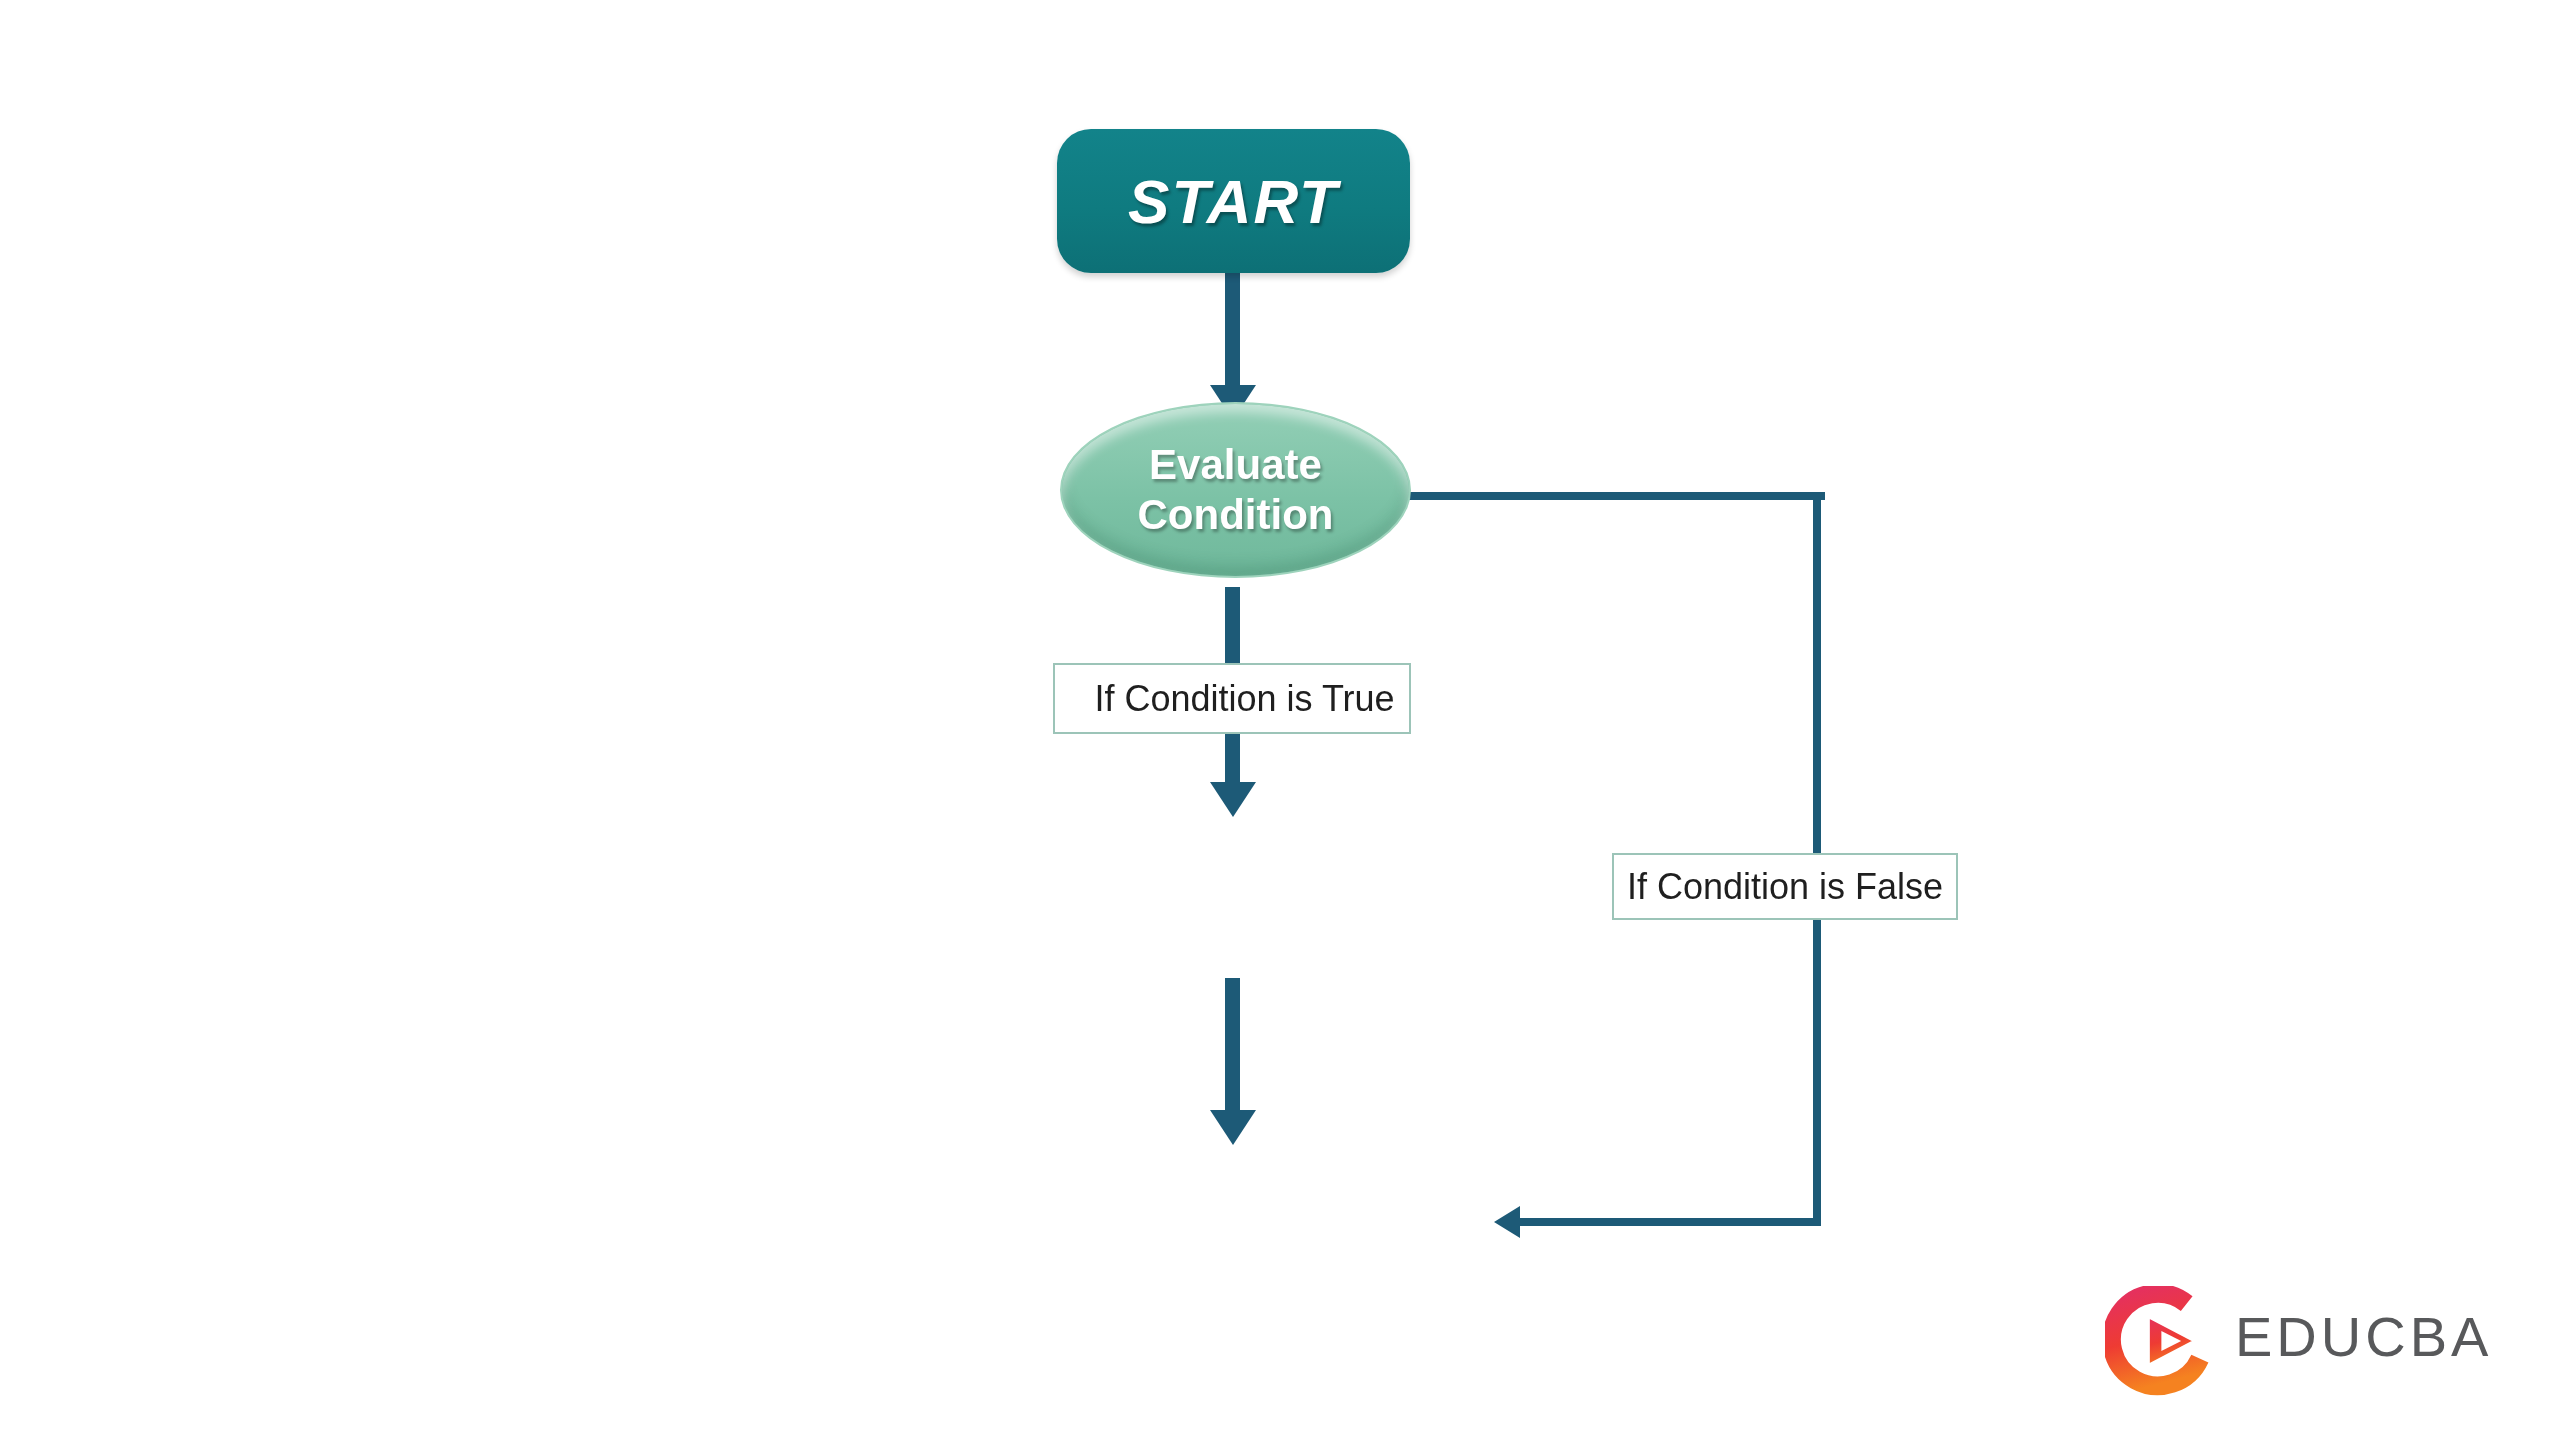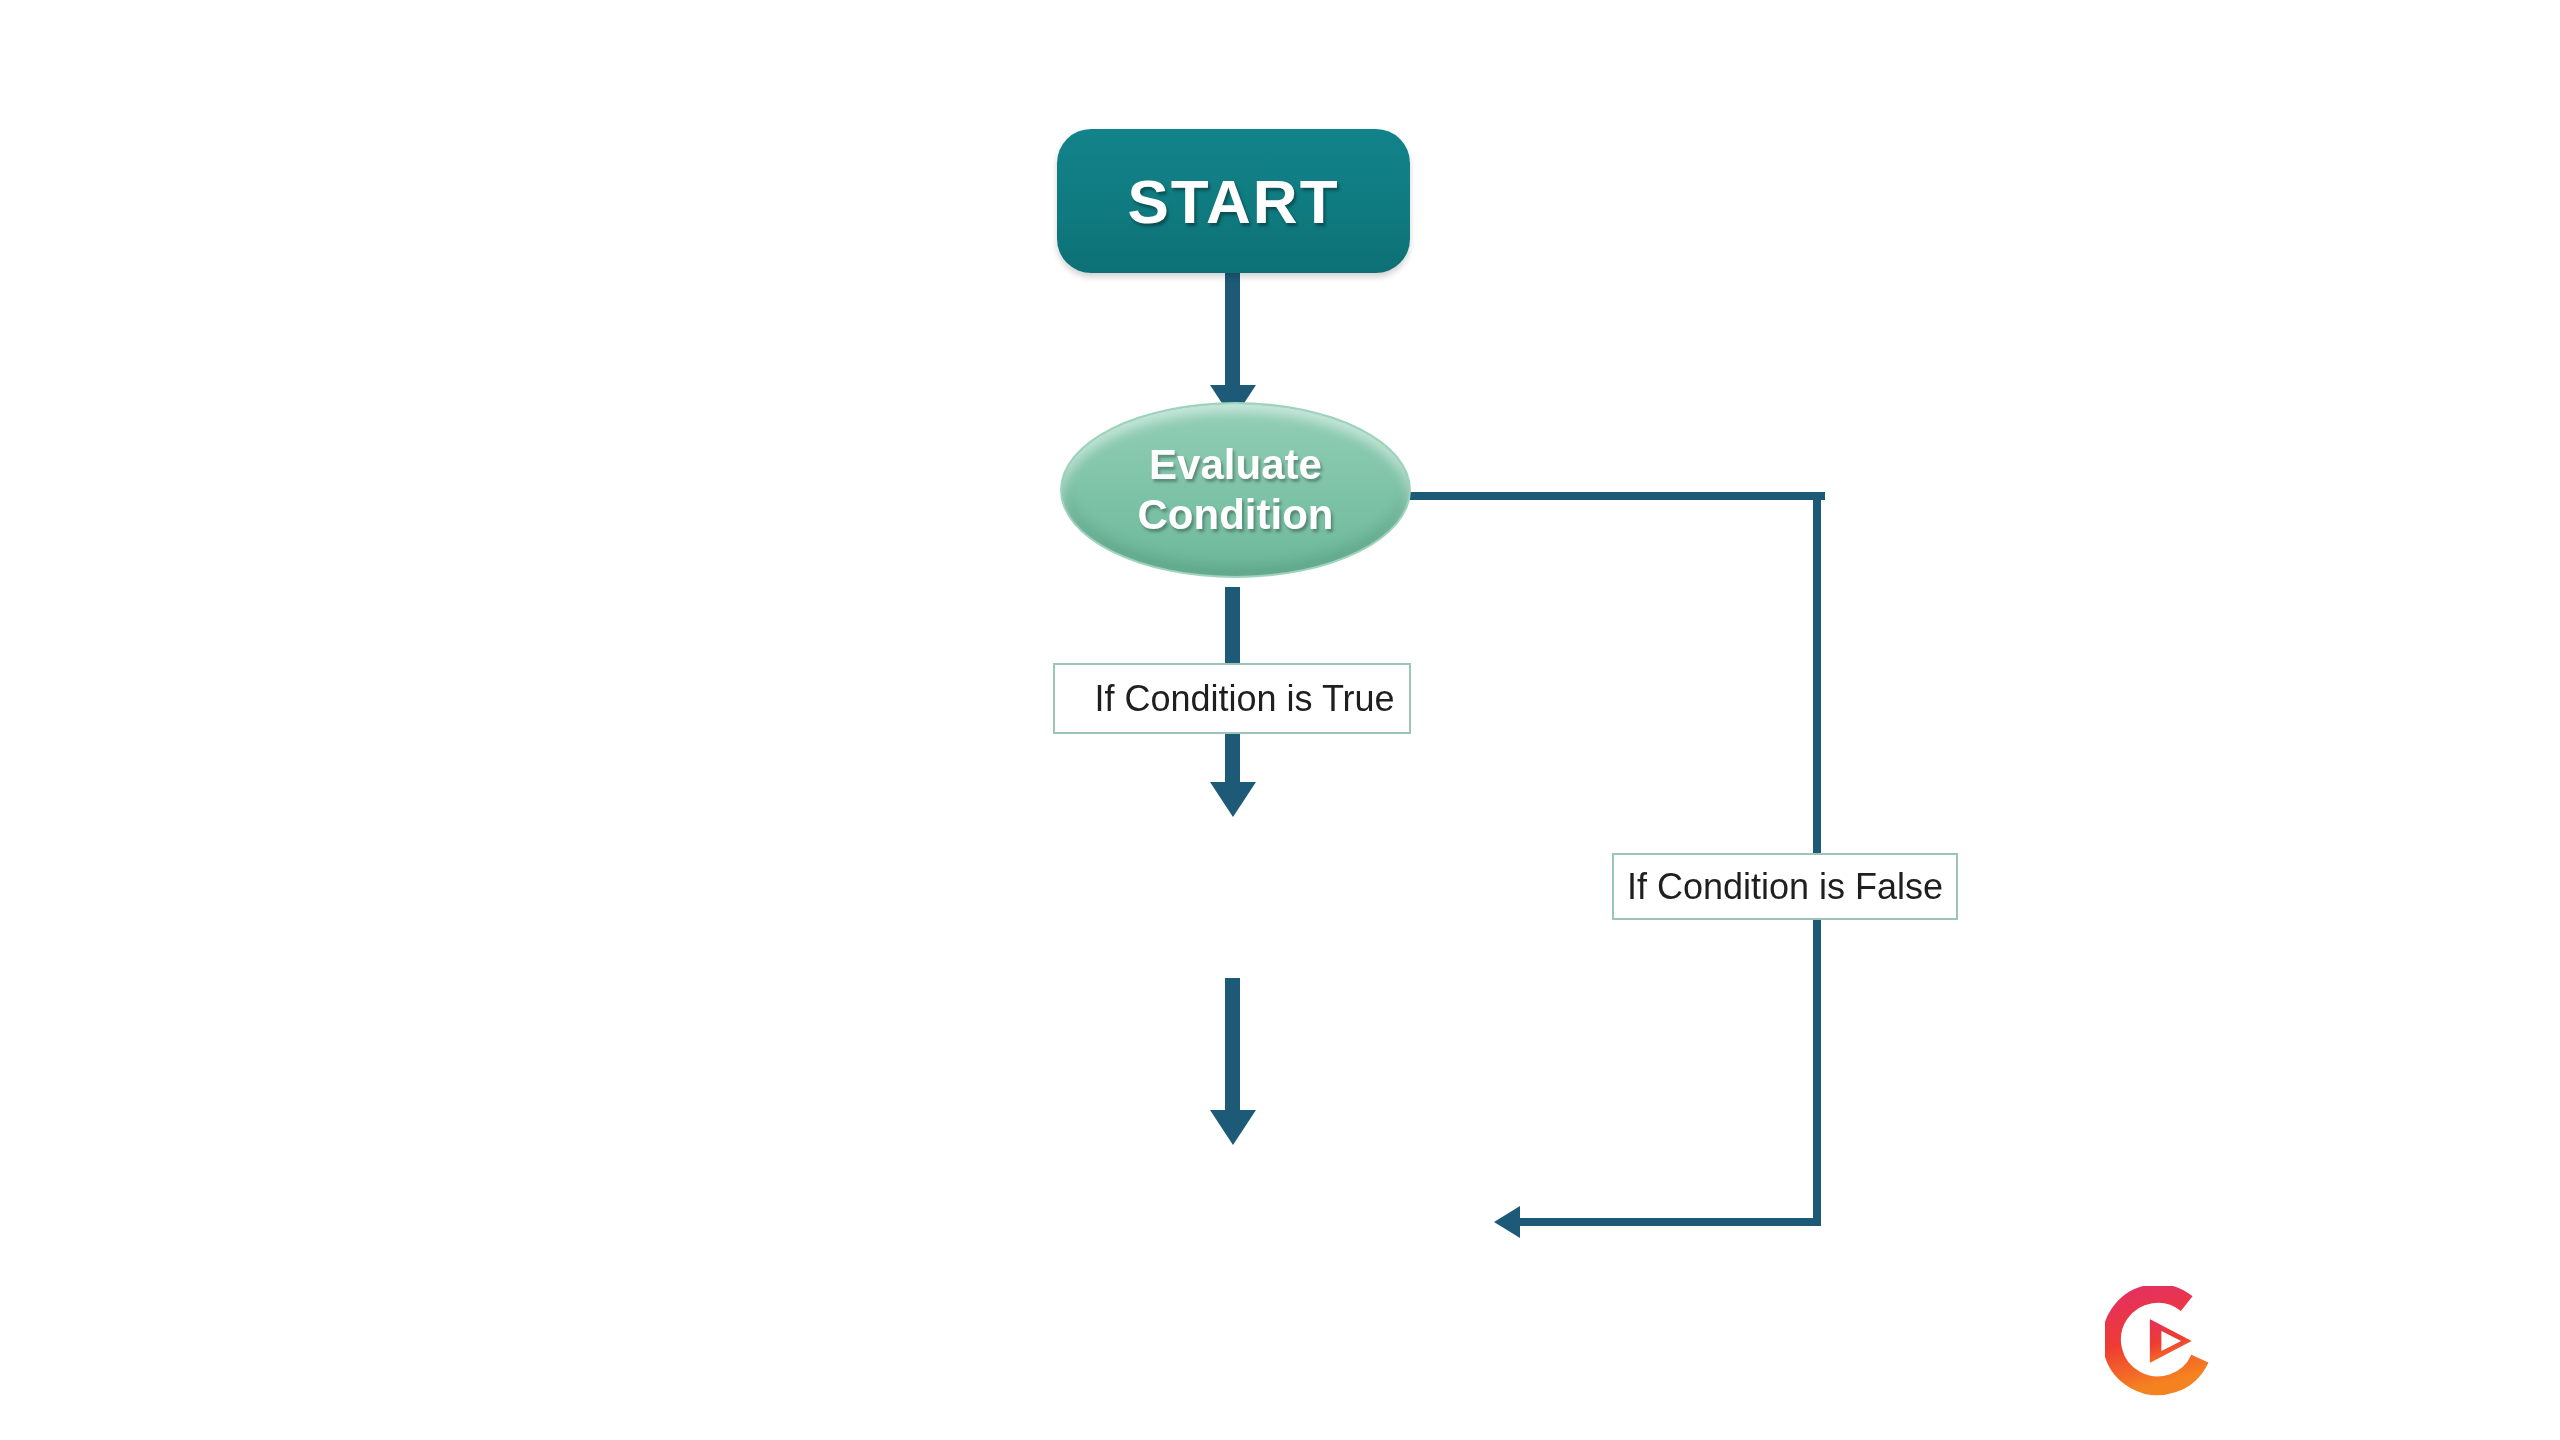"START" .node-start { font-style: none -> italic }
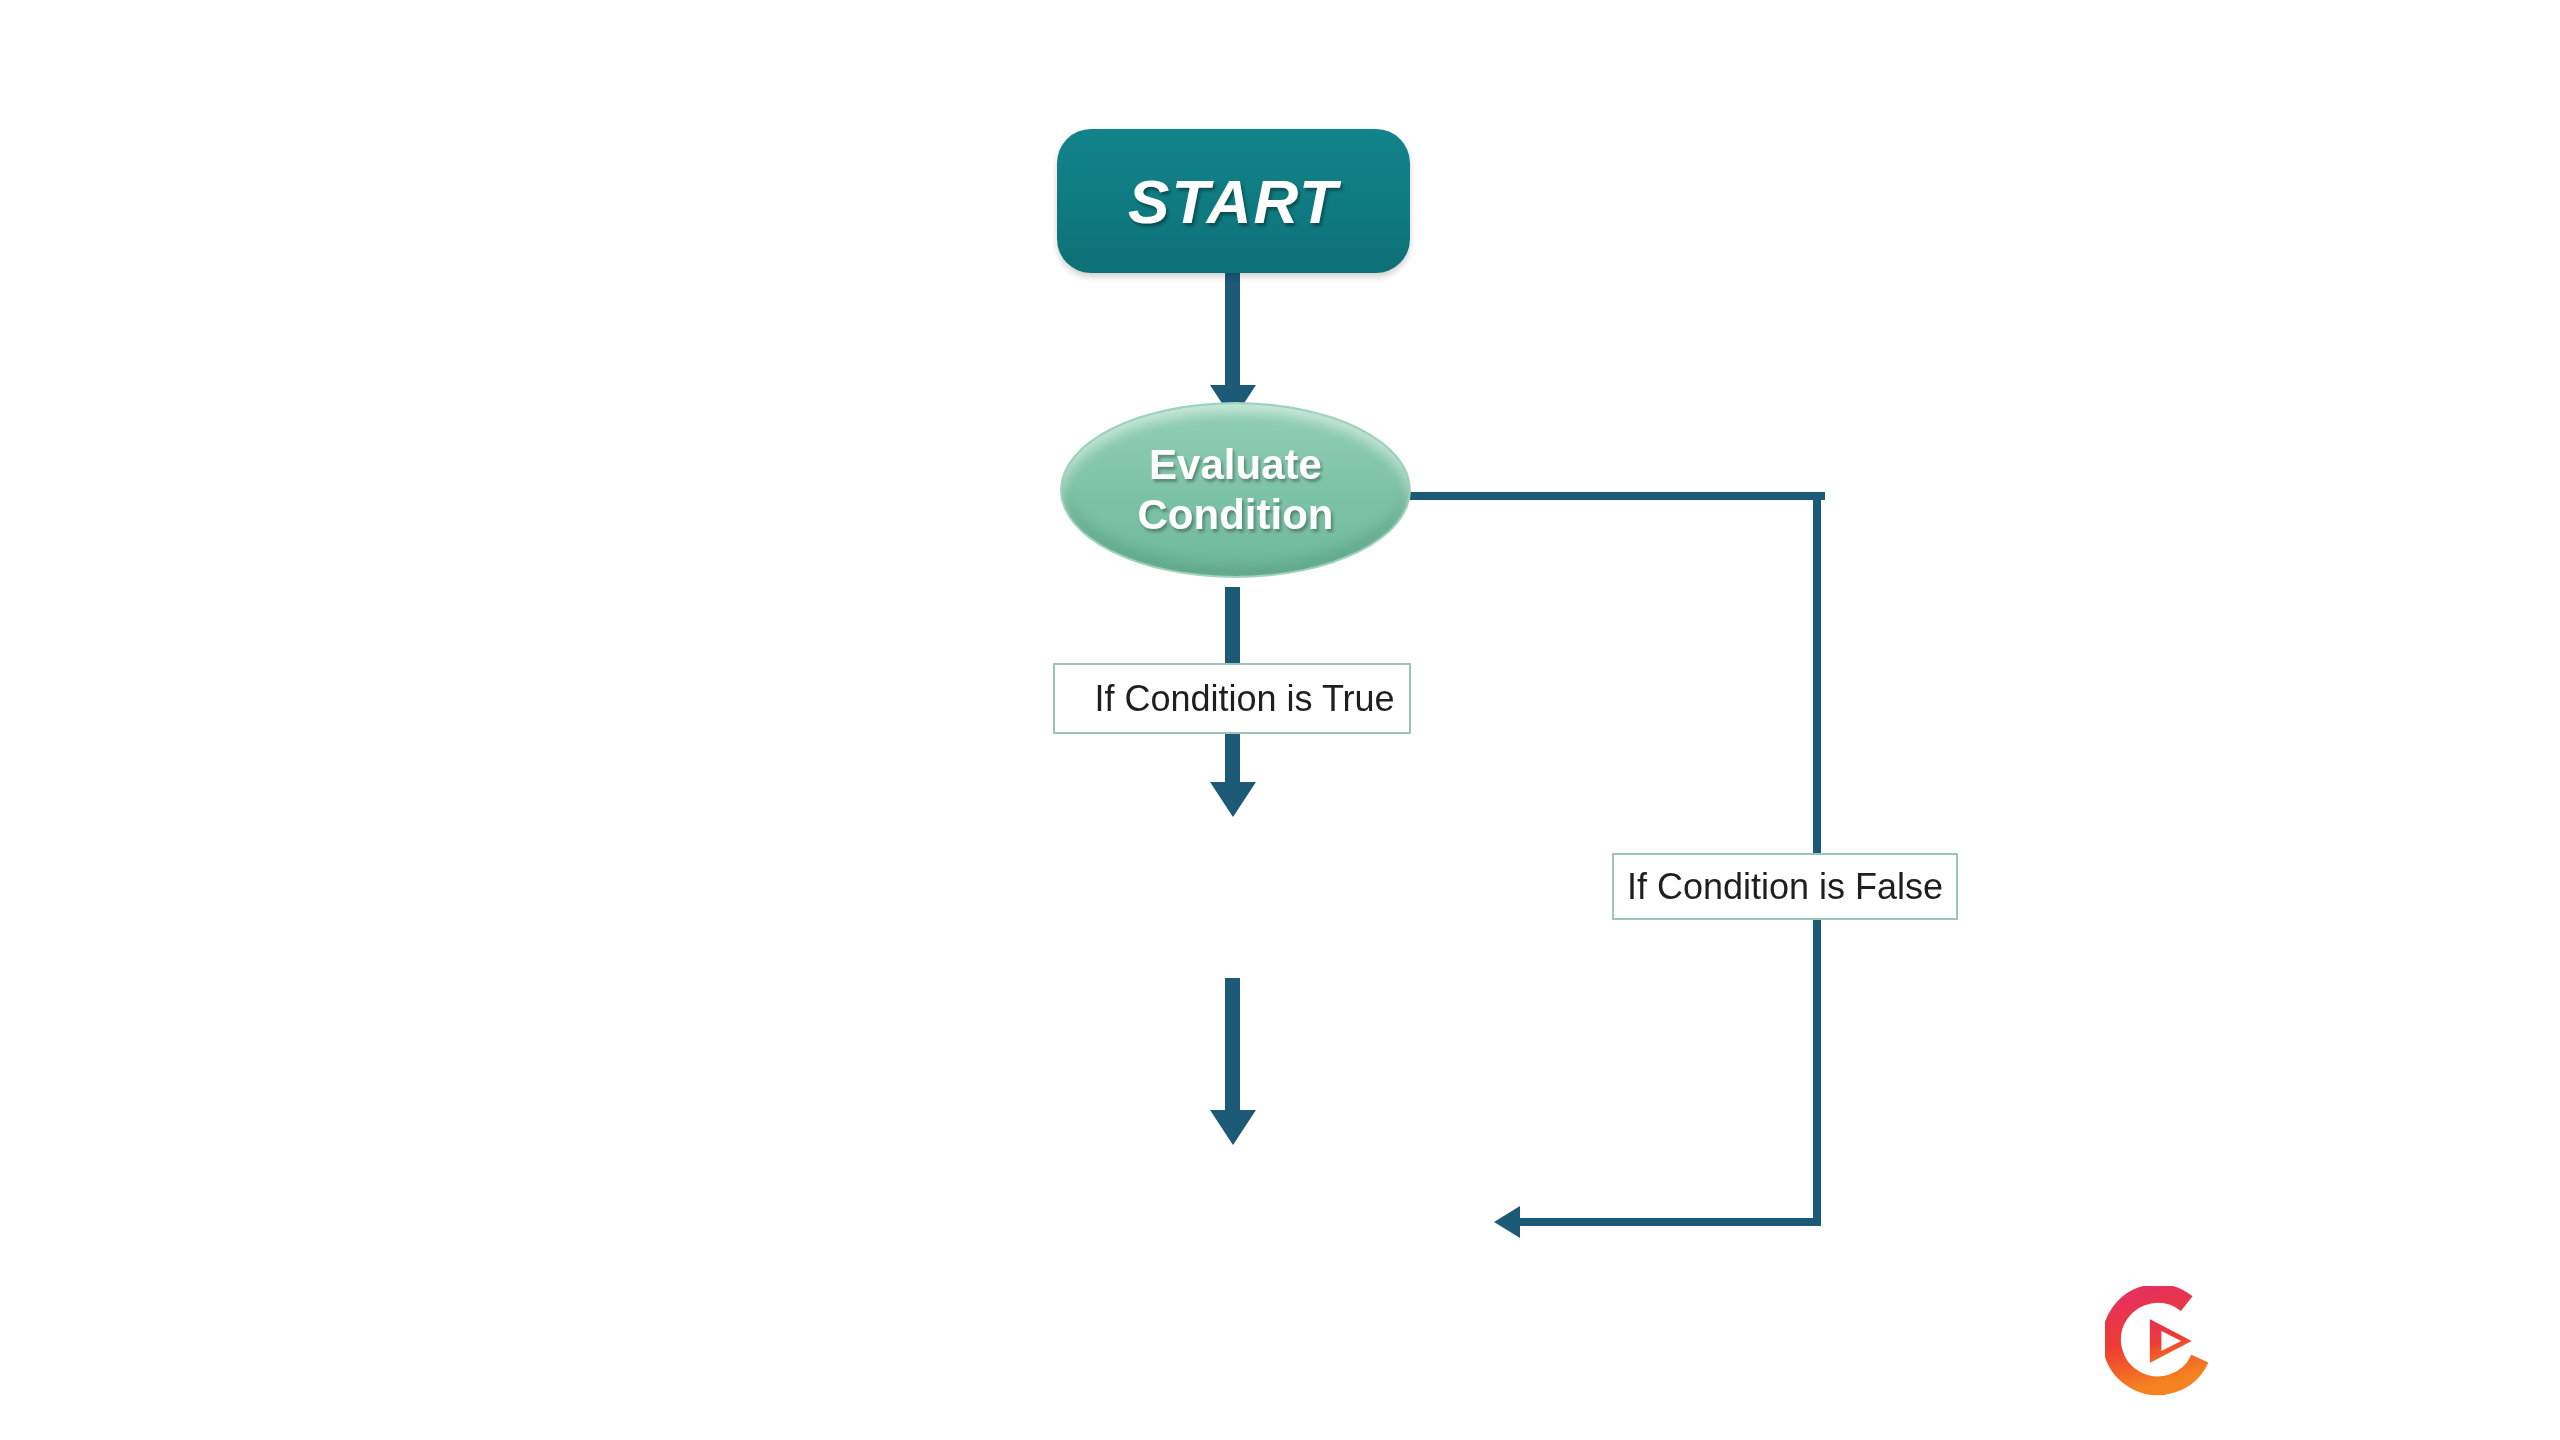"EDUCBA" div.abs { html: none -> <div> <span>EDUCBA</span> </div> }
